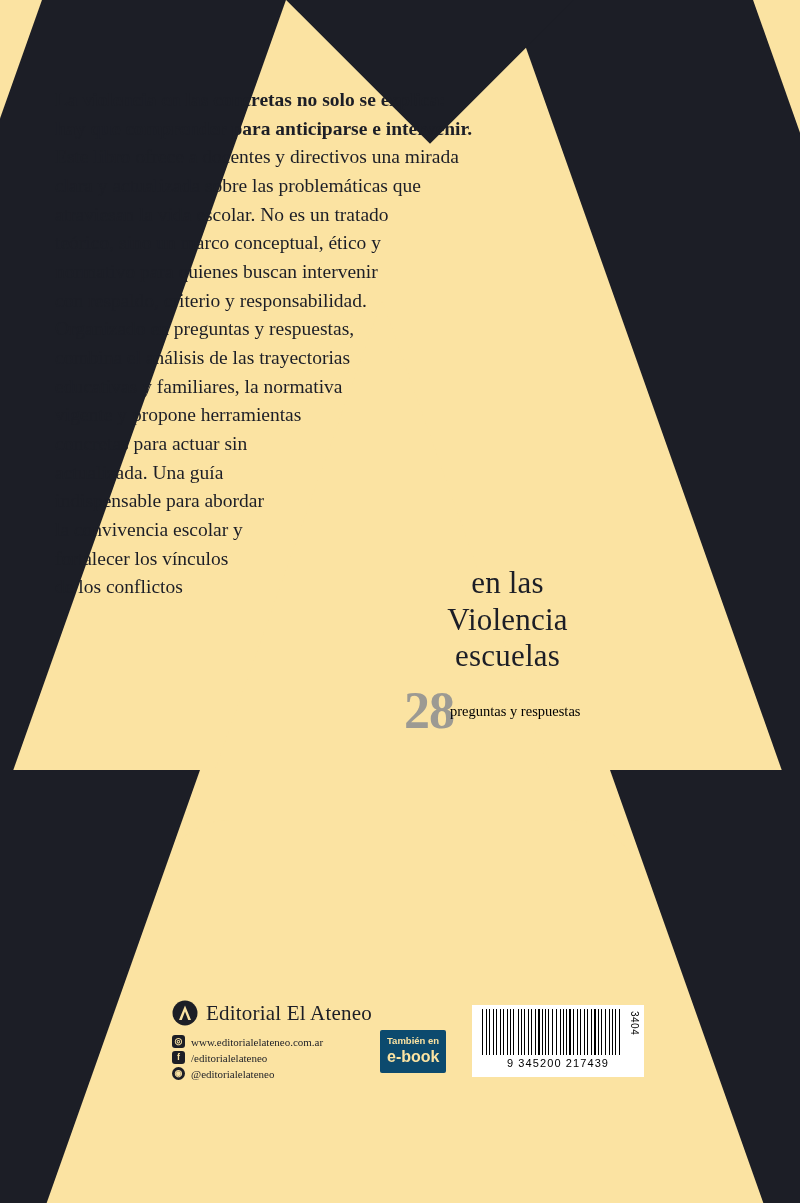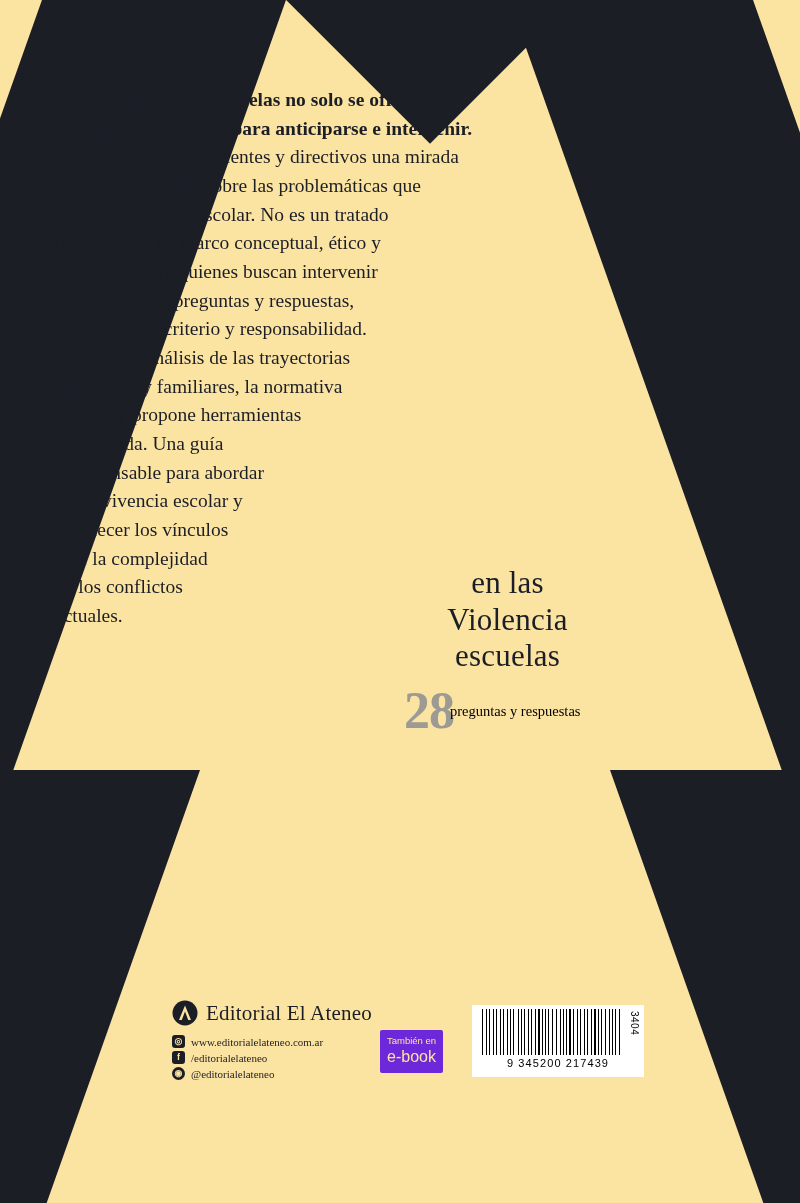"La violencia en las escuelas" span.l { text: escuelas no solo se ofrece -> concretas no solo se explica }
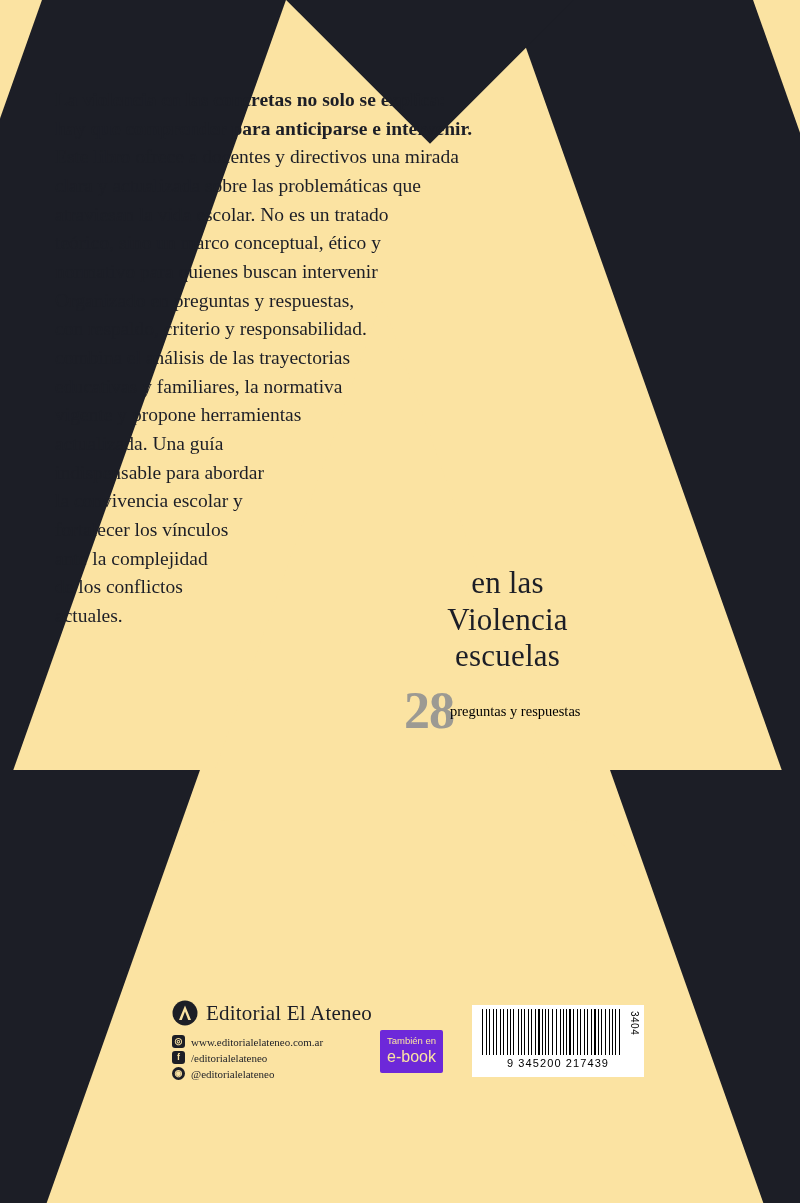"Organizado en preguntas y respuestas," span.l { order: before "con respaldo, criterio y" -> after "con respaldo, criterio y" }
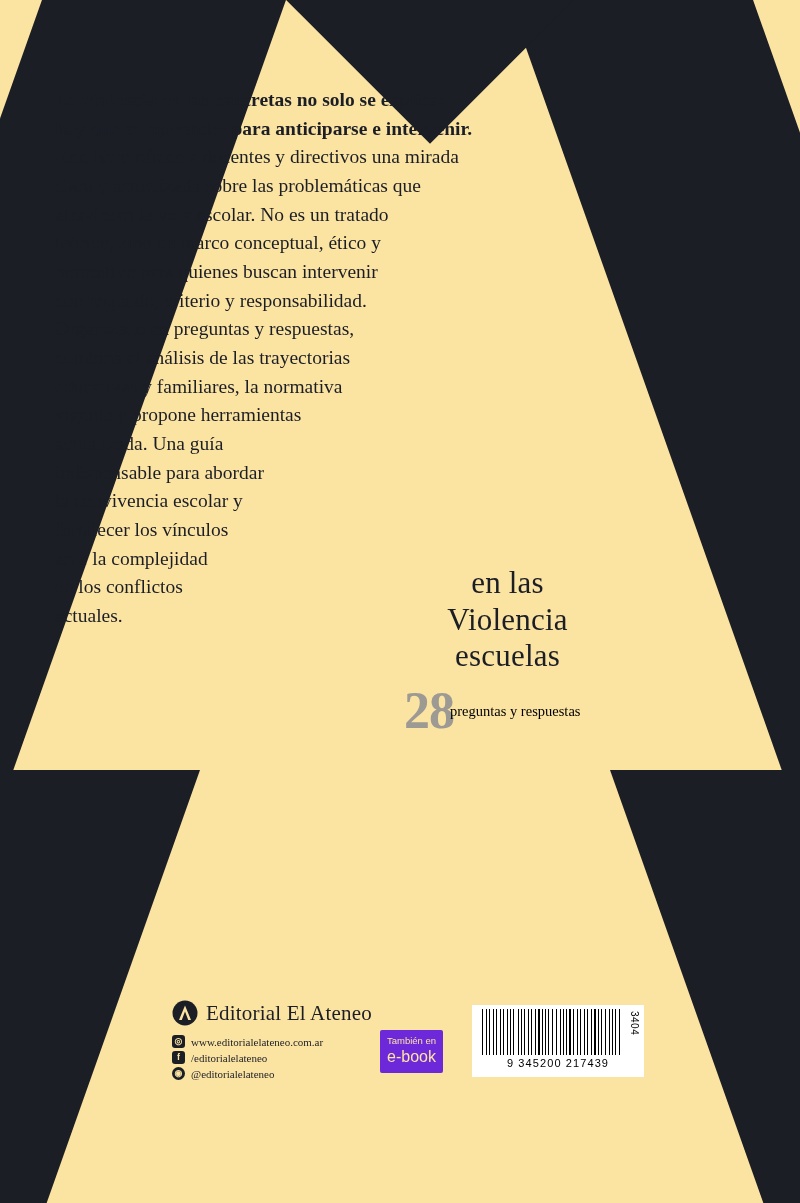"concretas para actuar sin" span.l { html: none -> <span>concretas para actuar sin</span> }
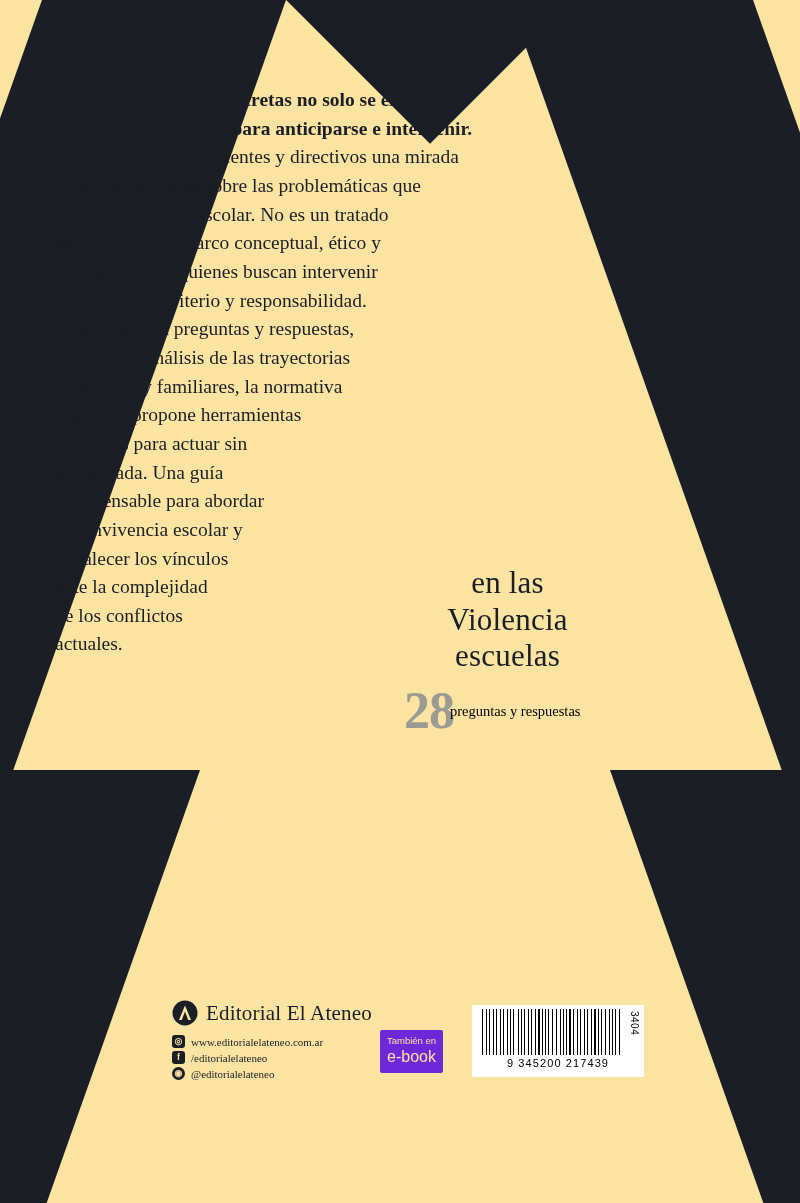"ante la complejidad" span.l { html: <span>ante la complejidad</span> -> none }
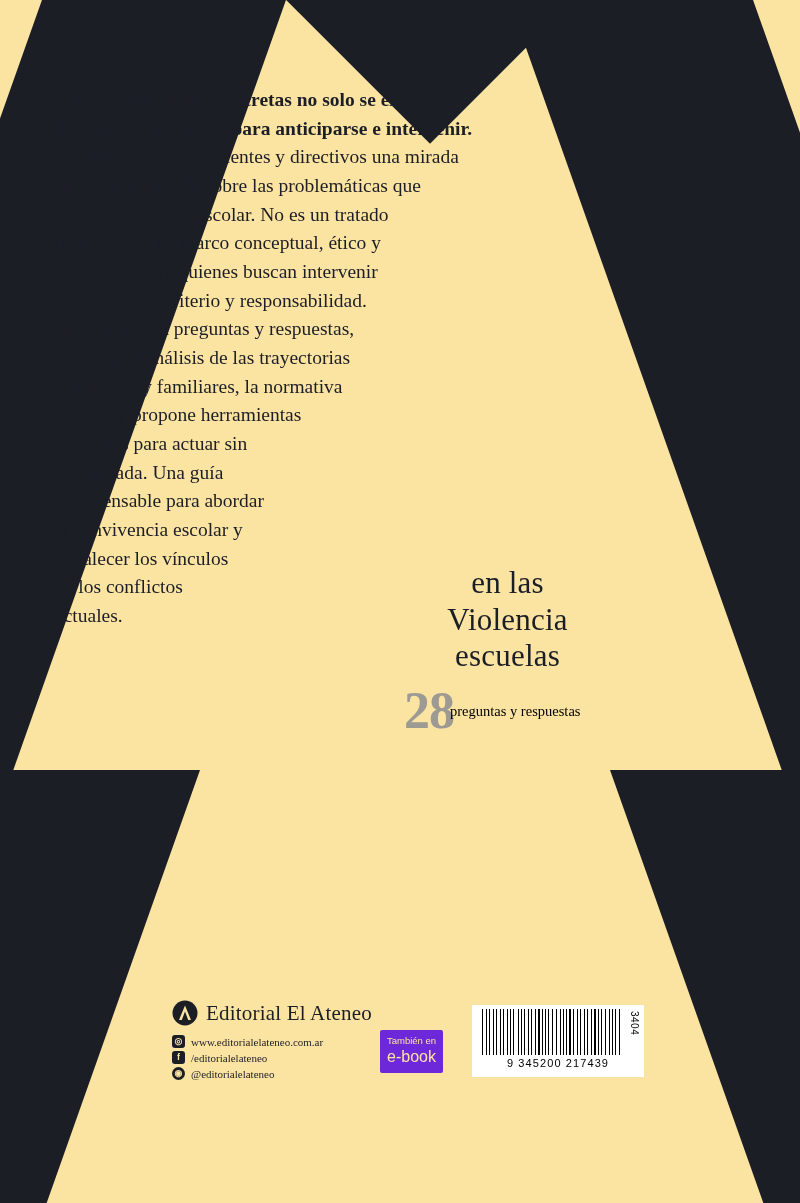"actuales." span.l { html: <span>actuales.</span> -> none }
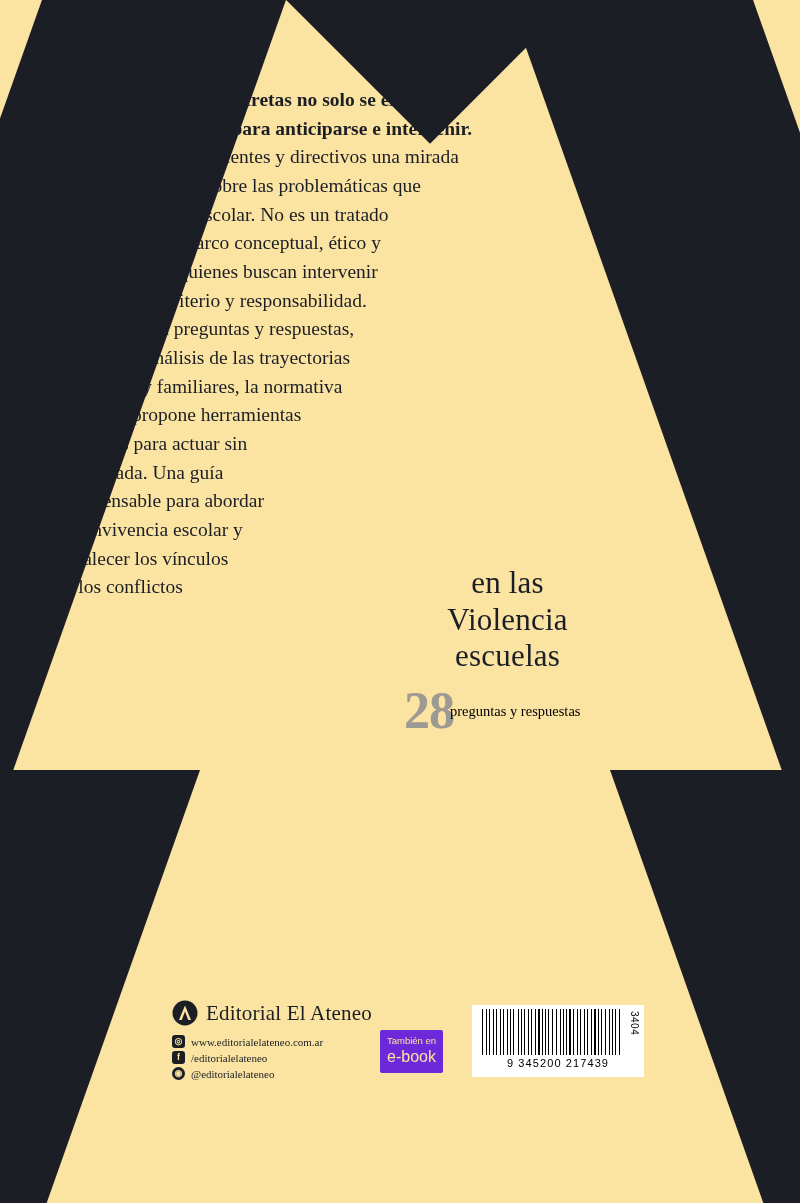"También en" .ebook-badge { background: #6d28d9 -> #0c4a6e; font-weight: normal -> bold }
